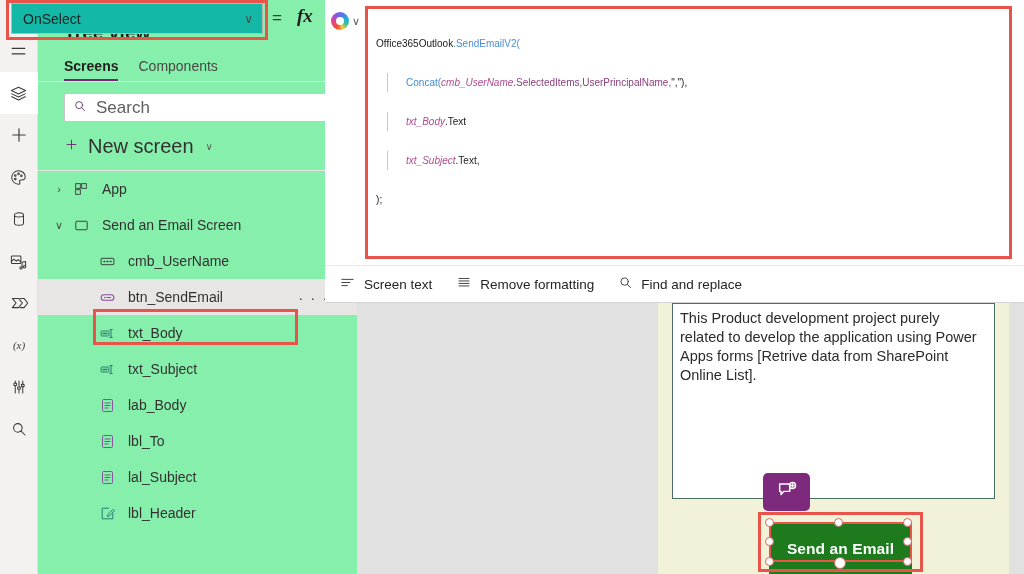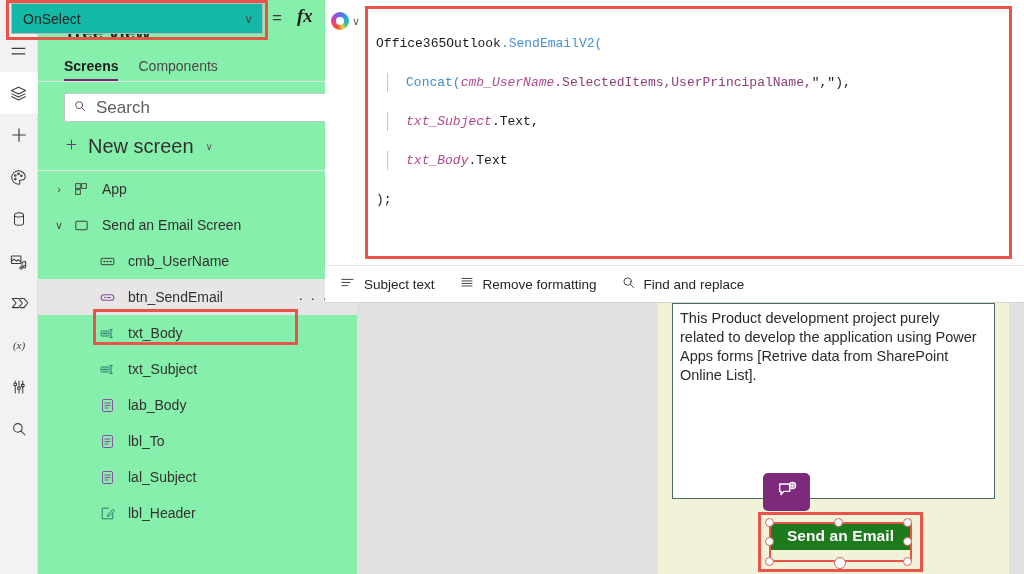"Office365Outlook.SendEmailV2(" #formula-code { font-family: Liberation Mono, monospace -> Liberation Sans, sans-serif; font-size: 13px -> 10px }
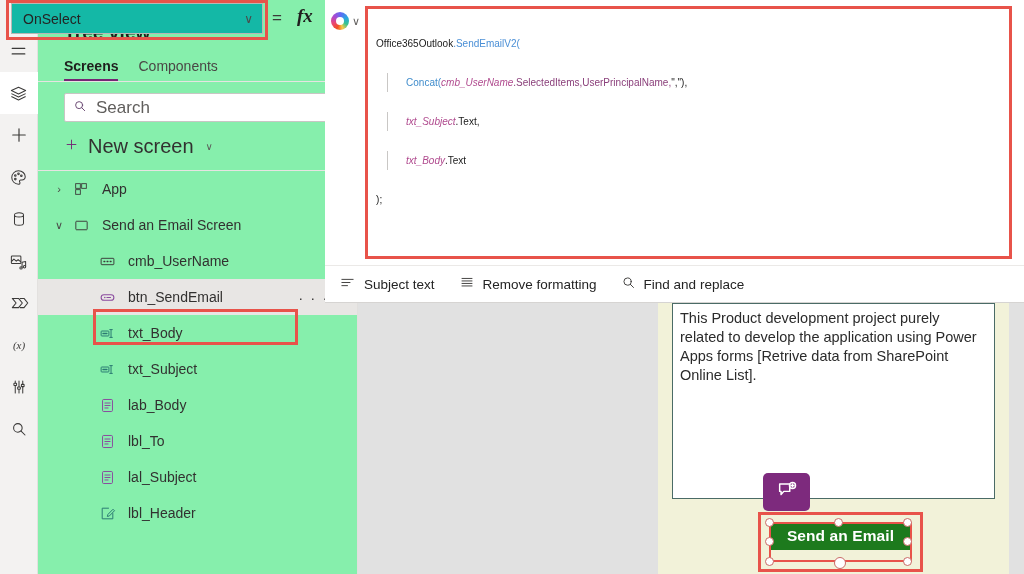"txt_Subject.Text," span.ln { order: before "txt_Body.Text" -> after "txt_Body.Text" }
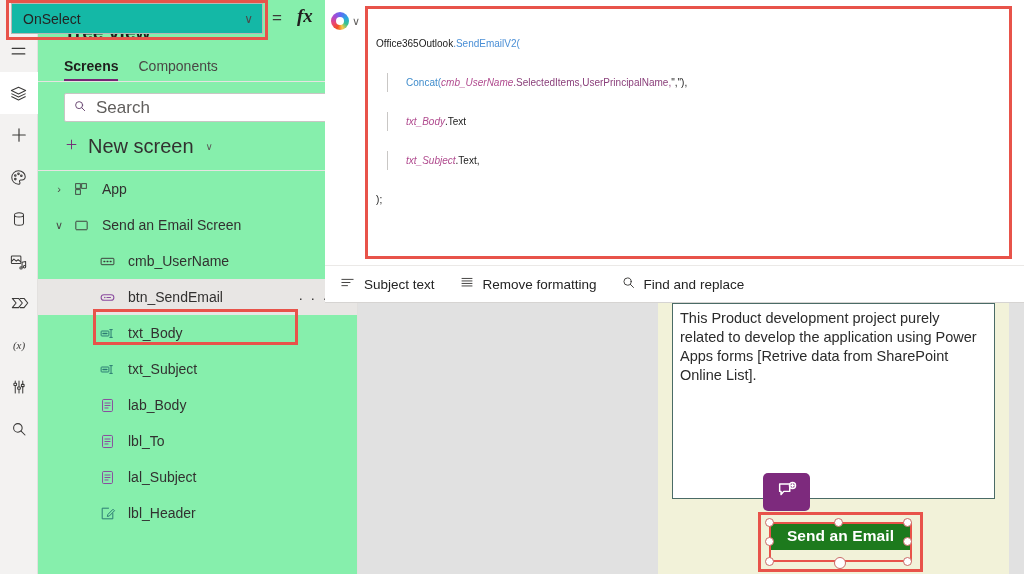"Subject text" span { text: Subject -> Screen }
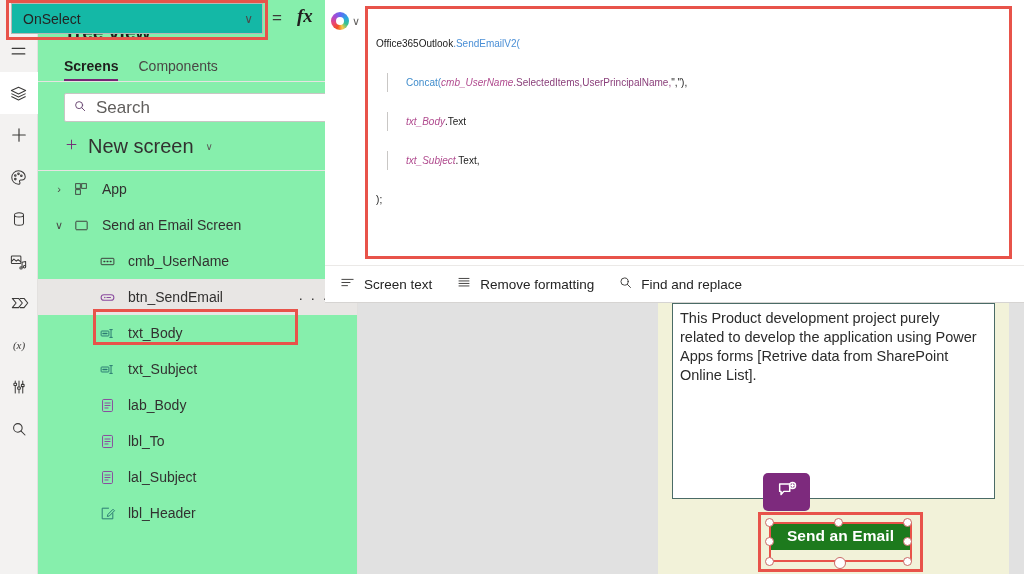"Send an Email" #send-btn { height: 28px -> 53px }
